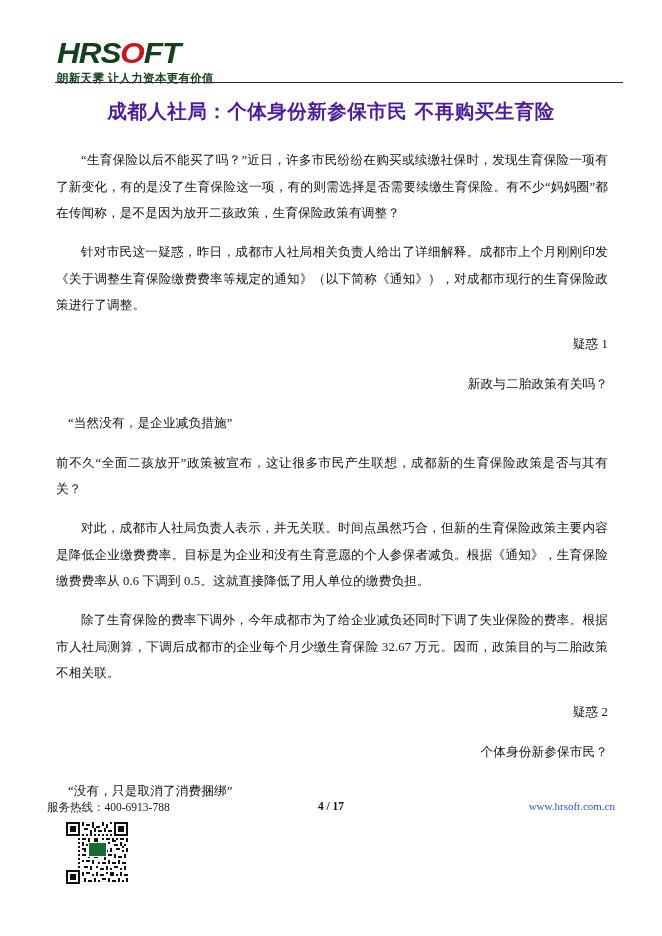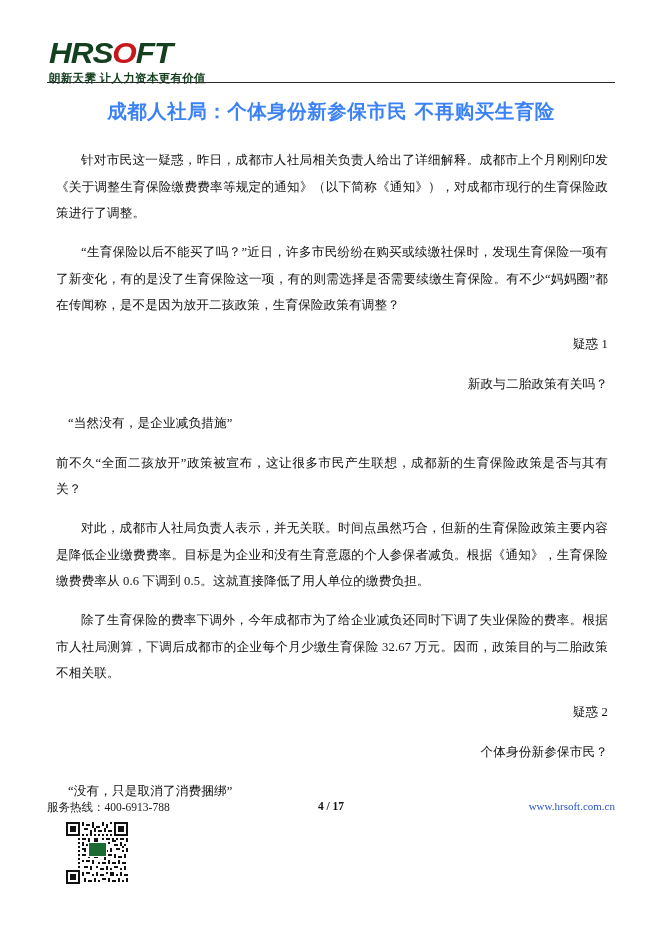"HRSOFT" .header { left: 0 -> 8px }
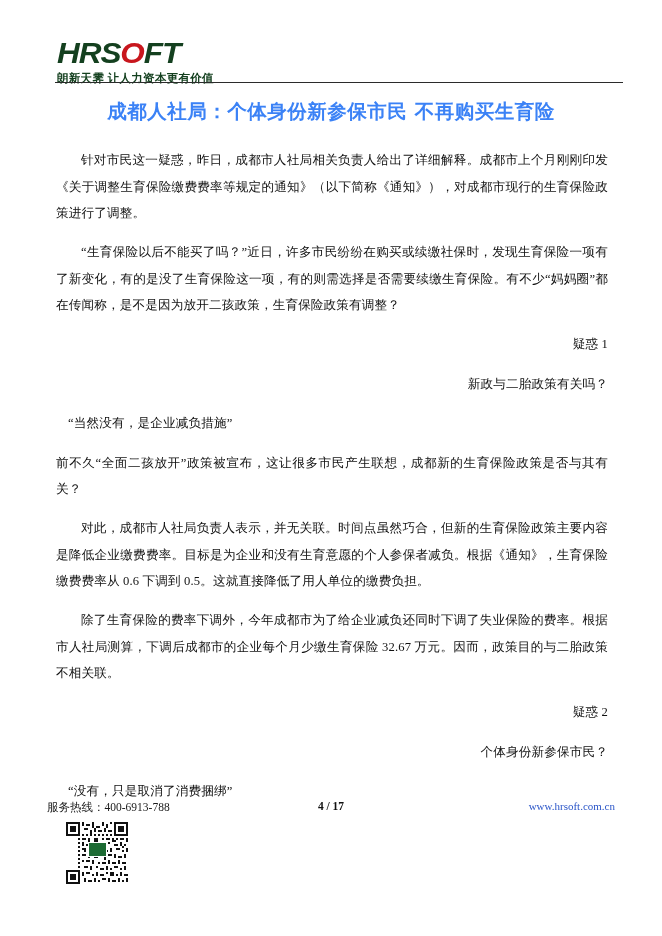"成都人社局：个体身份新参保市民 不再购买生育险" .doc-title { color: #3b82f6 -> #4c1d95 }
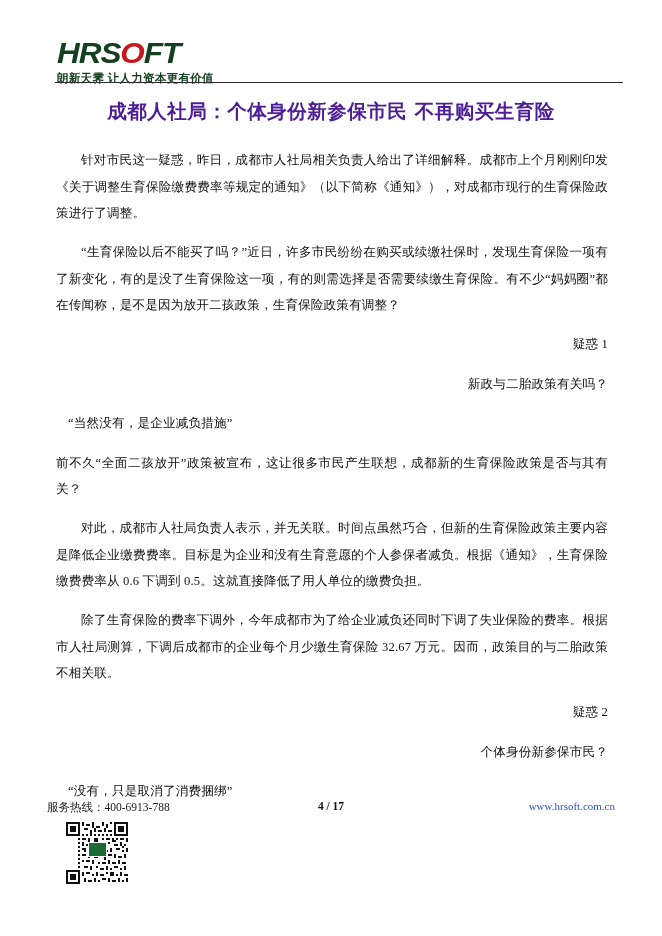"针对市民这一疑惑，昨日，成都市人社局相关负责人给出了详细解释。成都市上个月刚刚印" p.para { order: before "“生育保险以后不能买了吗？”近日，许多市民纷纷在购买或续缴社保时，发现生育保险一" -> after "“生育保险以后不能买了吗？”近日，许多市民纷纷在购买或续缴社保时，发现生育保险一" }
